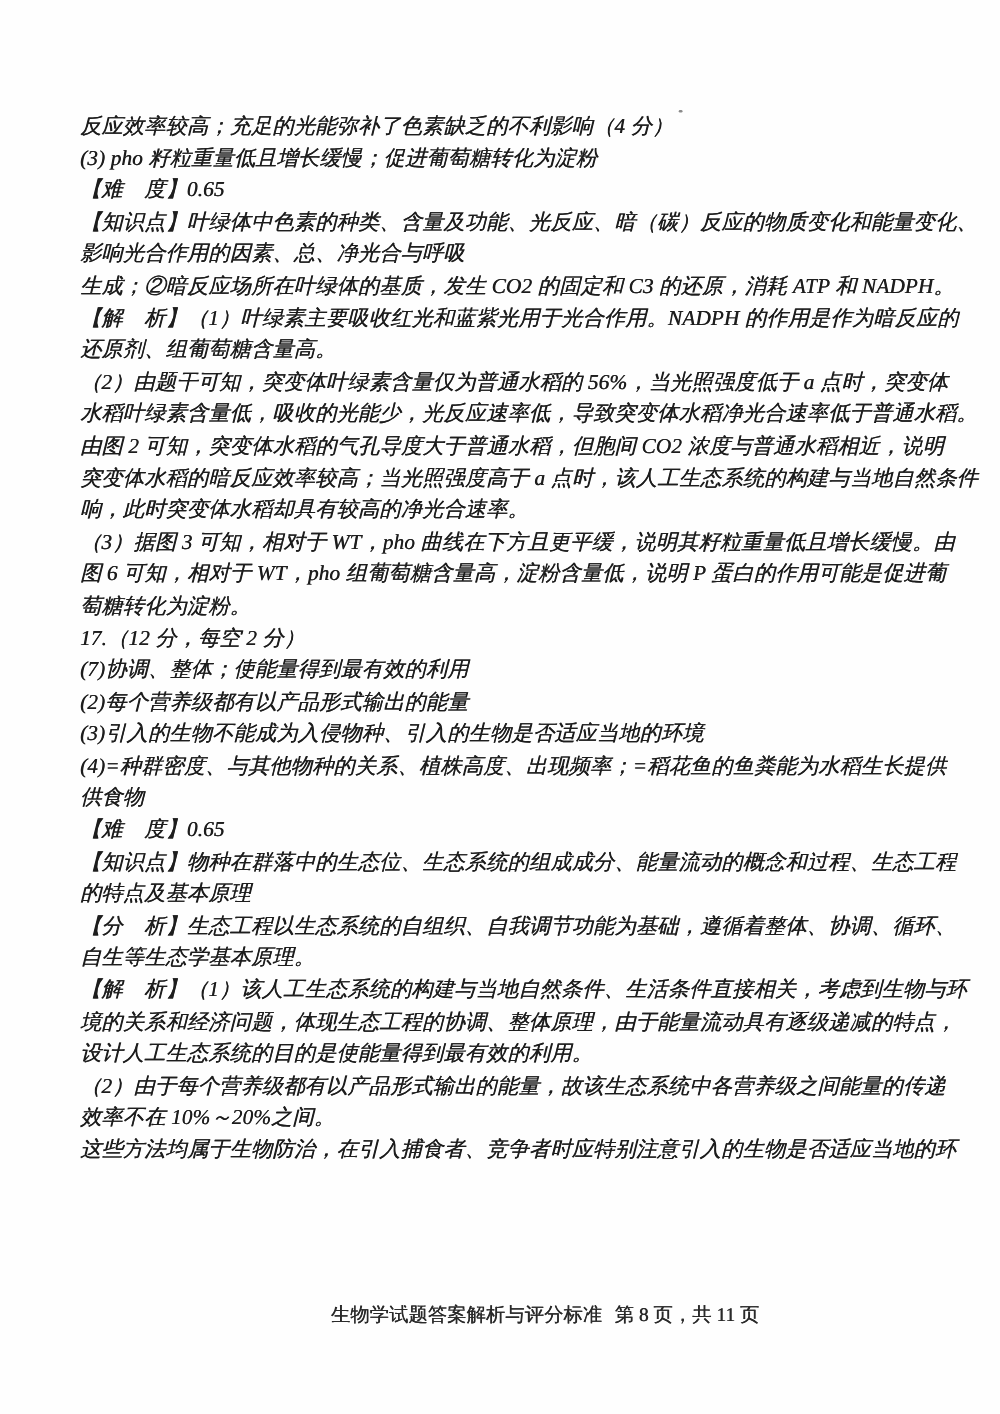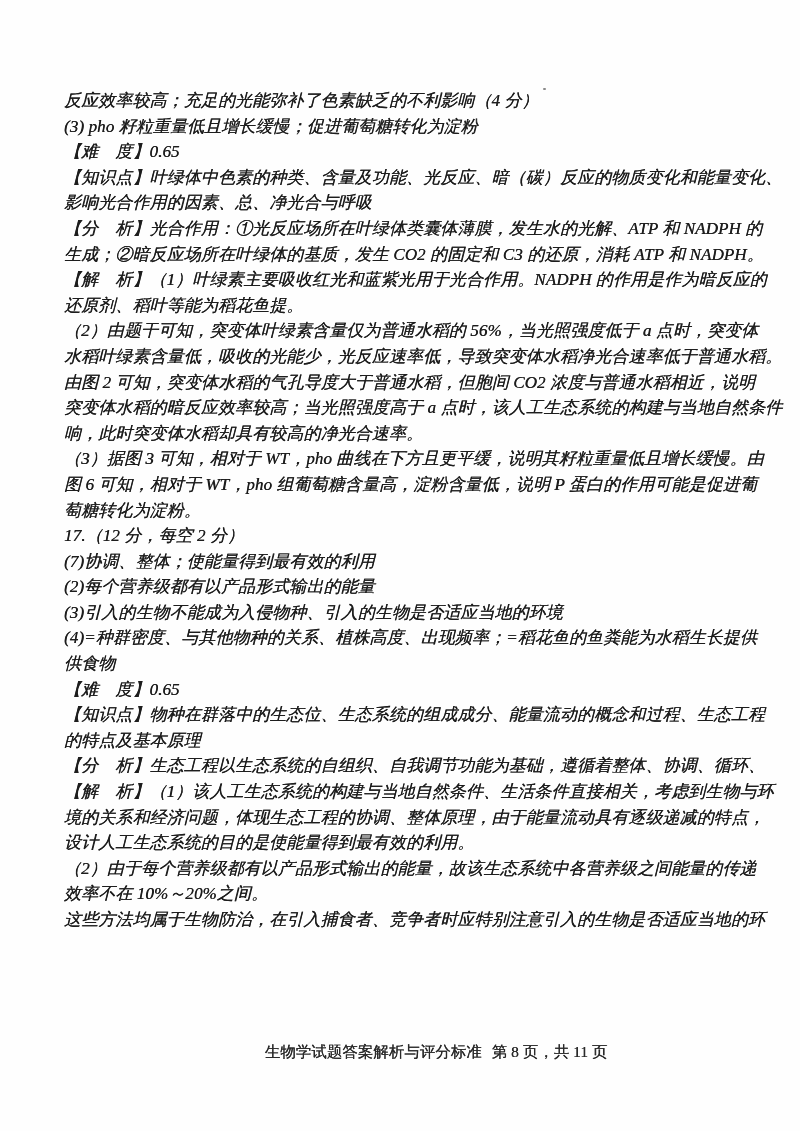"【分 析】光合作用：①光反应场所在叶绿体类囊体薄膜，发生水的光解、ATP 和" div.line { html: <div>【分 析】光合作用：①光反应场所在叶绿体类囊体薄膜，发生水的光解、ATP 和 NADPH 的</div> -> none }
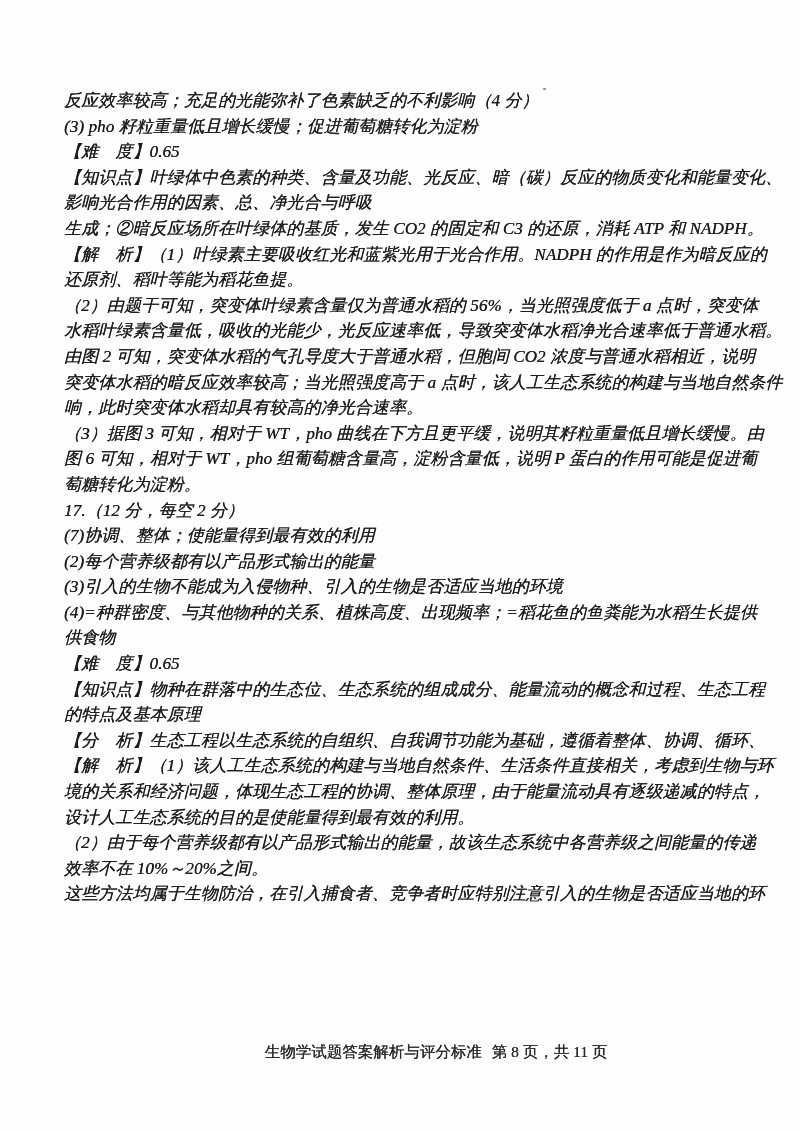"还原剂、稻叶等能为稻花鱼提。" div.line { text: 稻叶等能为稻花鱼提 -> 组葡萄糖含量高 }
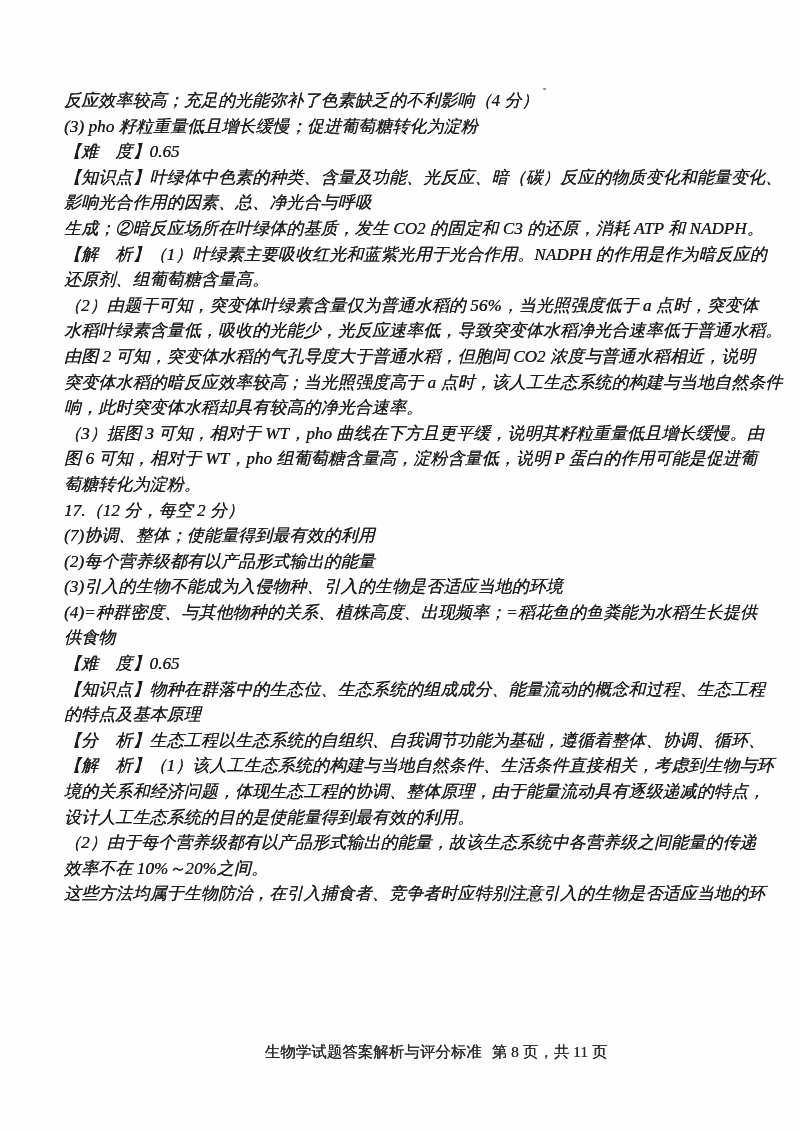"自生等生态学基本原理。" div.line { html: none -> <div>自生等生态学基本原理。</div> }
